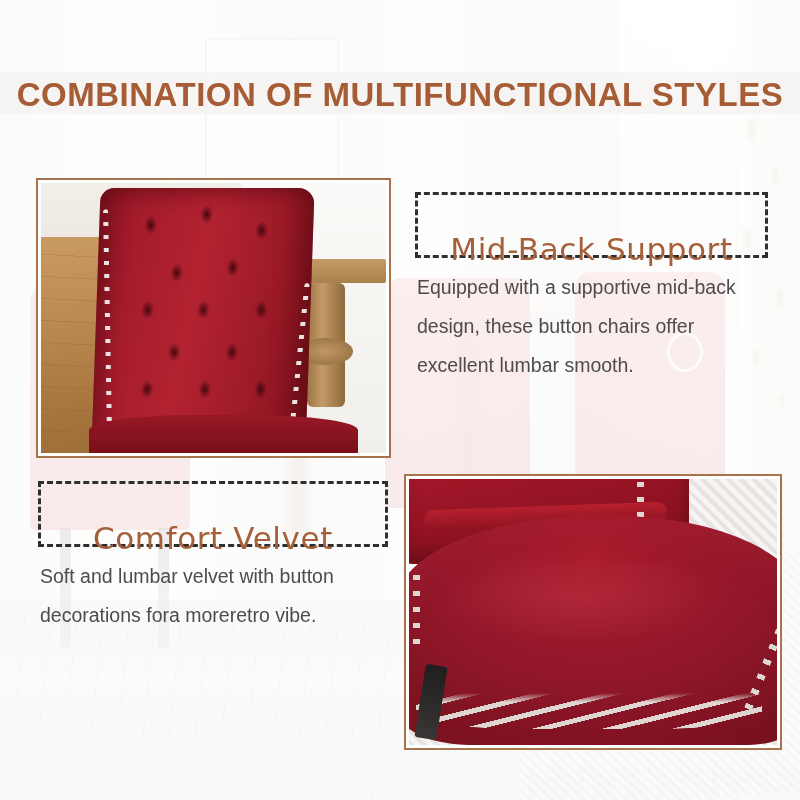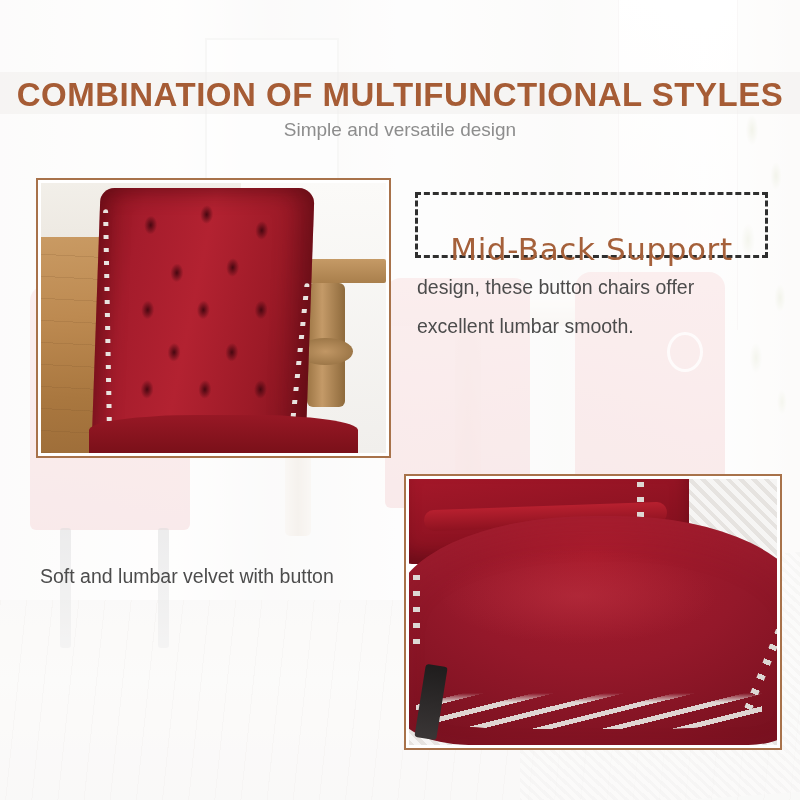"Simple and versatile design" div.subtitle { html: <div>Simple and versatile design</div> -> none }
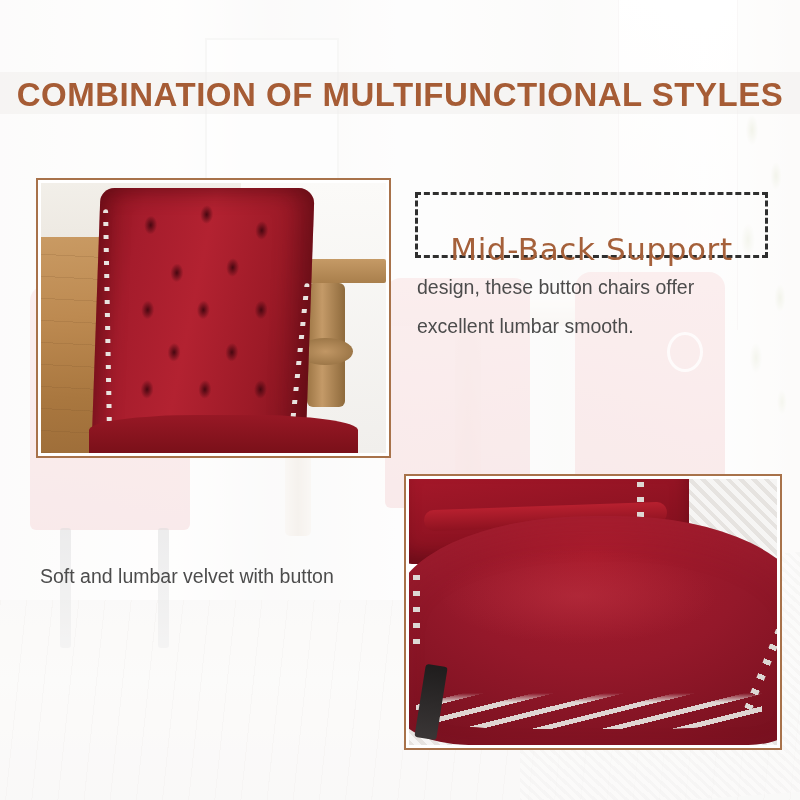"Equipped with a supportive mid-back" span.ln { html: none -> <span>Equipped with a supportive mid-back</span> }
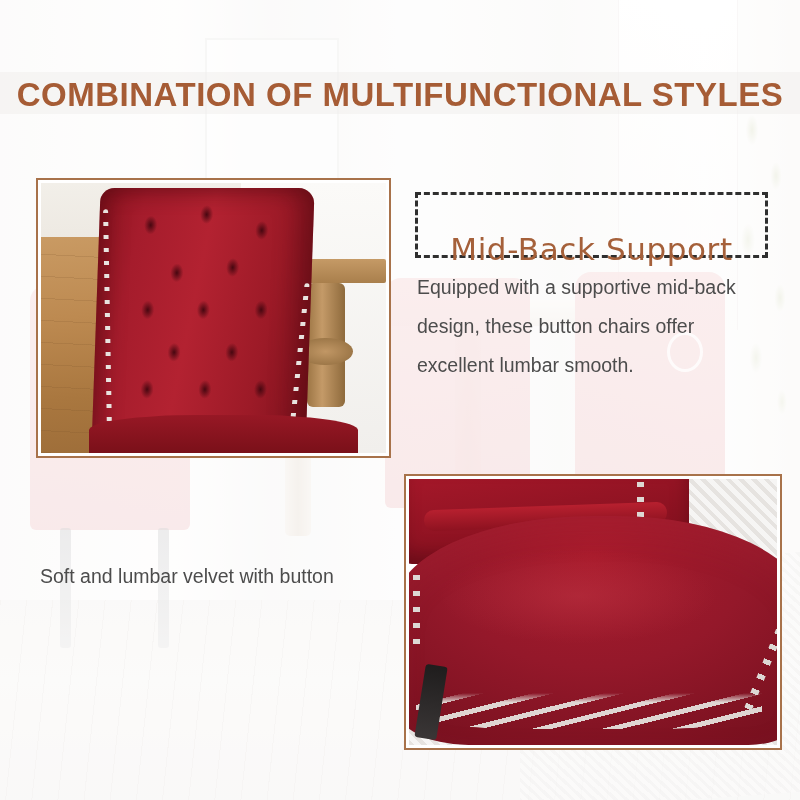"Comfort Velvet" div.dash-box { html: none -> <div> <span>Comfort Velvet</span> </div> }
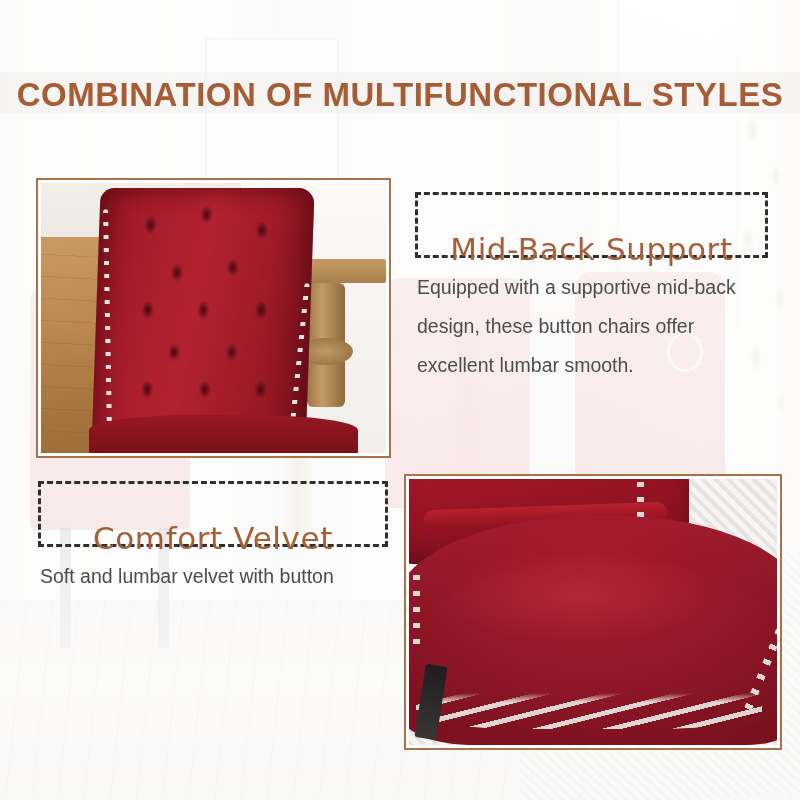"decorations fora moreretro vibe." span.ln { html: none -> <span>decorations fora moreretro vibe.</span> }
